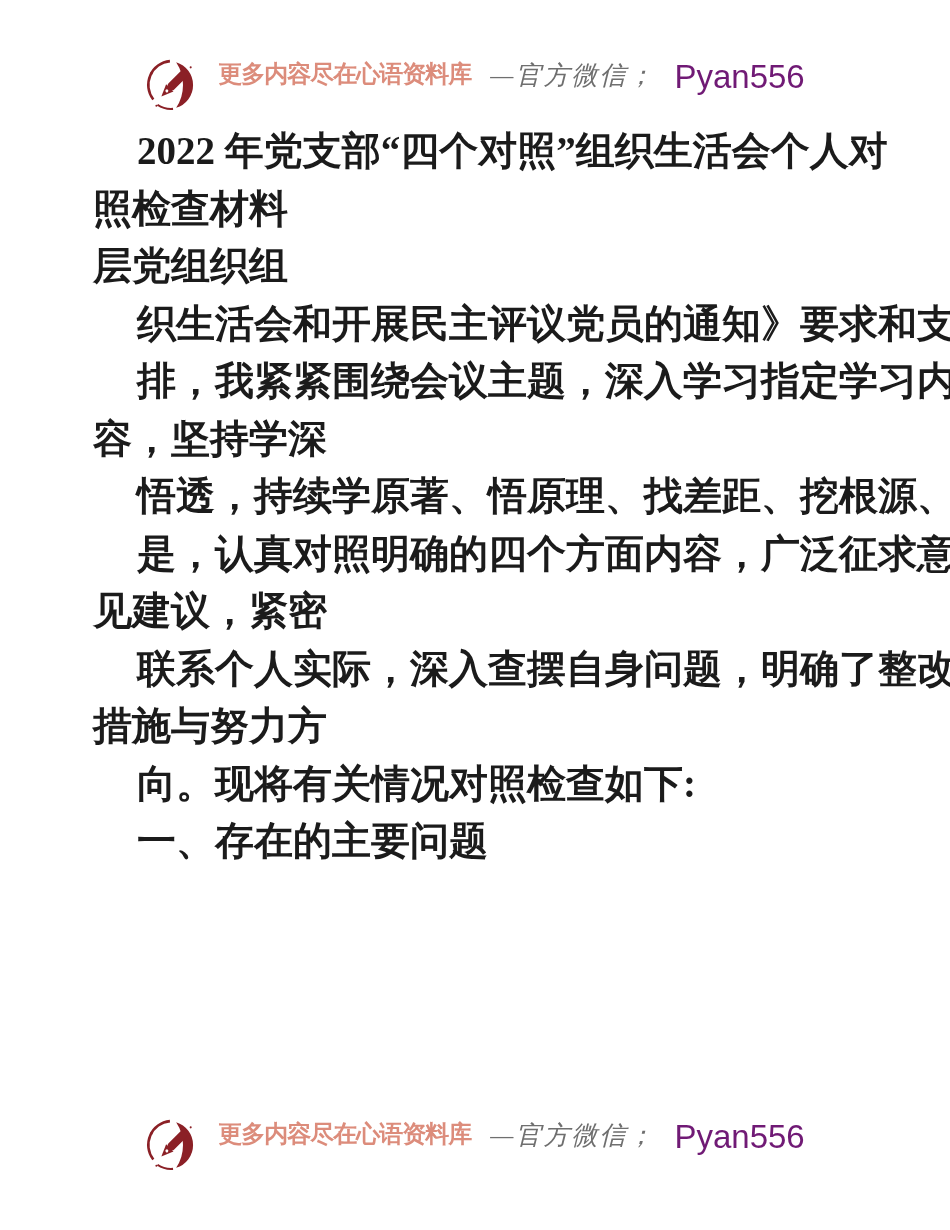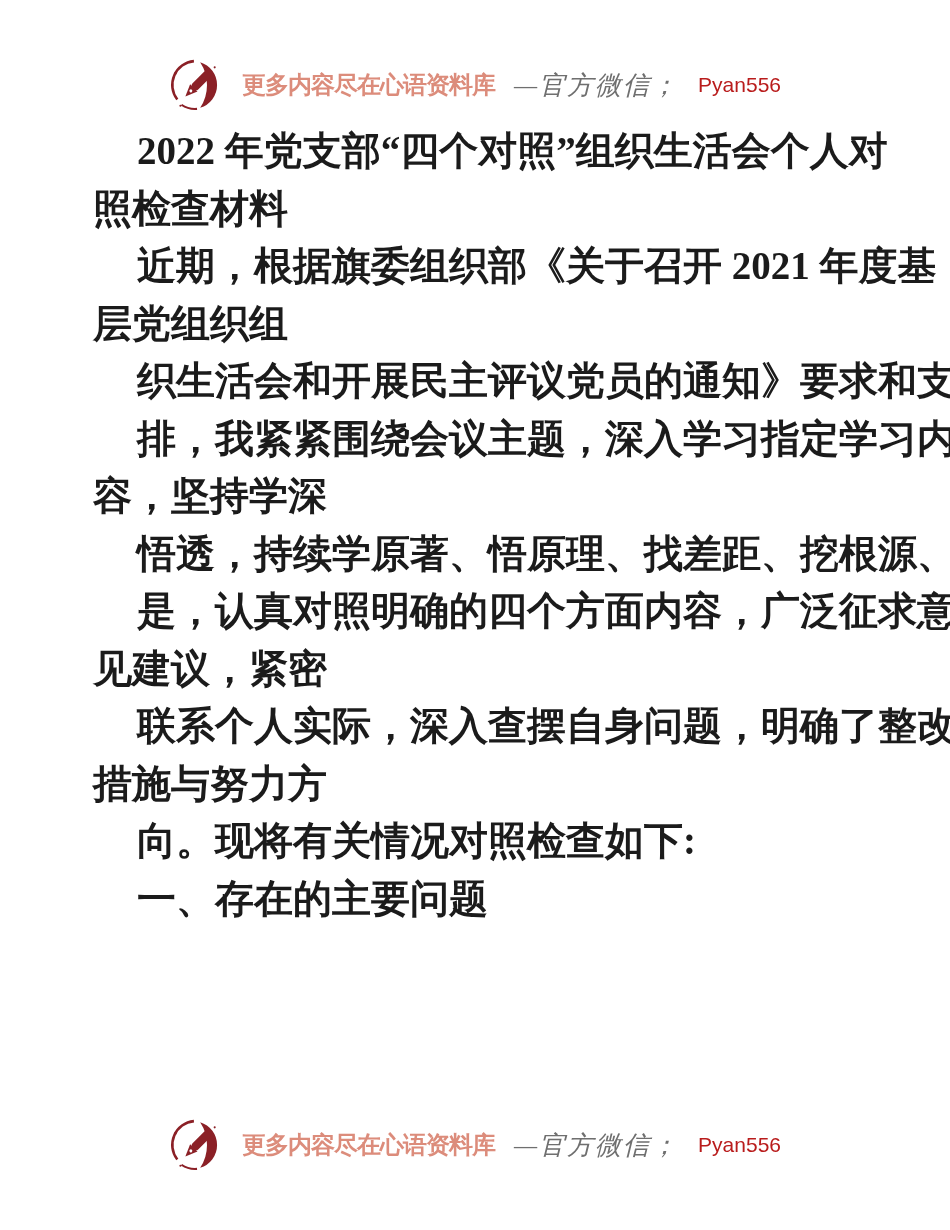"更多内容尽在心语资料库" .watermark { align-items: center -> none }
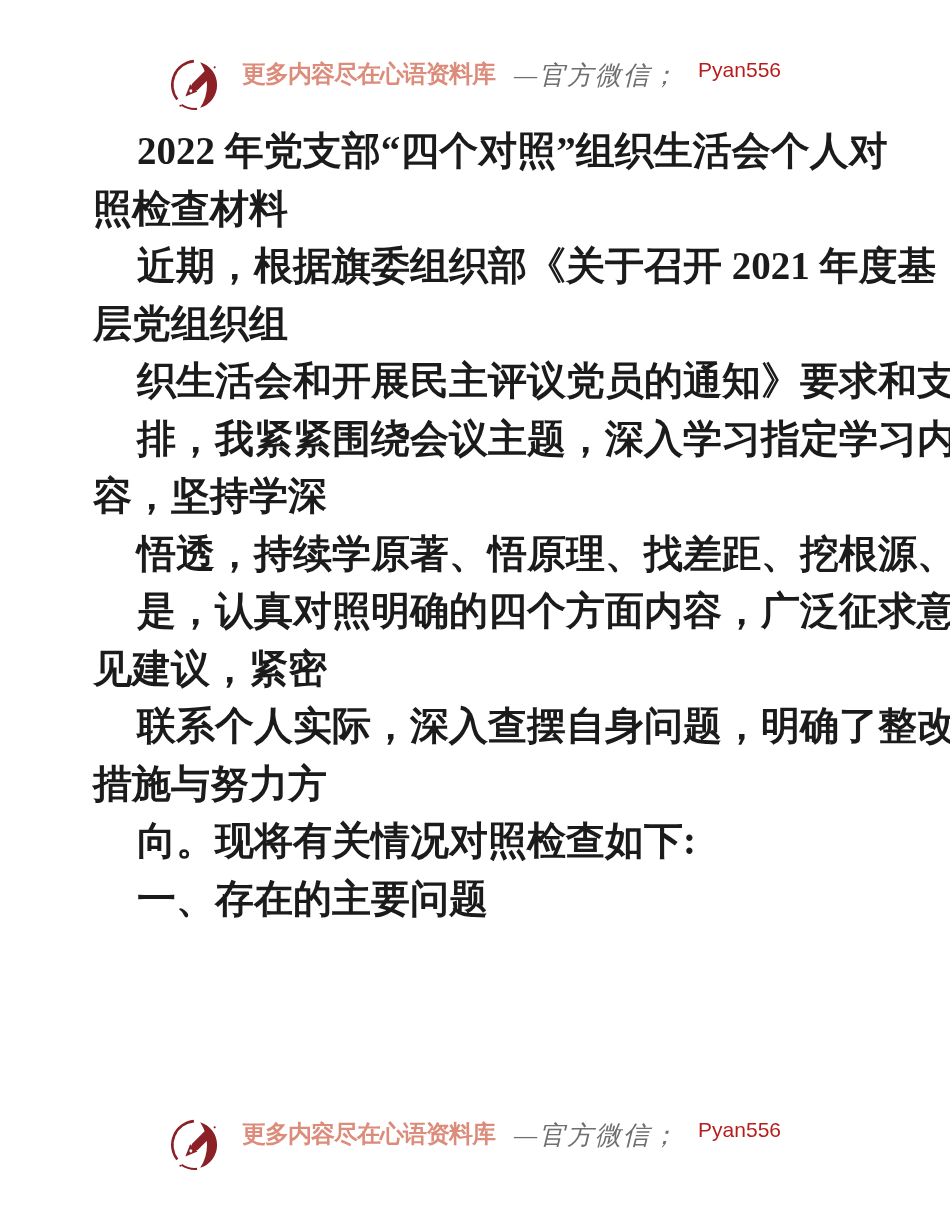"Pyan556" .wm-id { color: #b91c1c -> #701a75; font-size: 21px -> 33px }
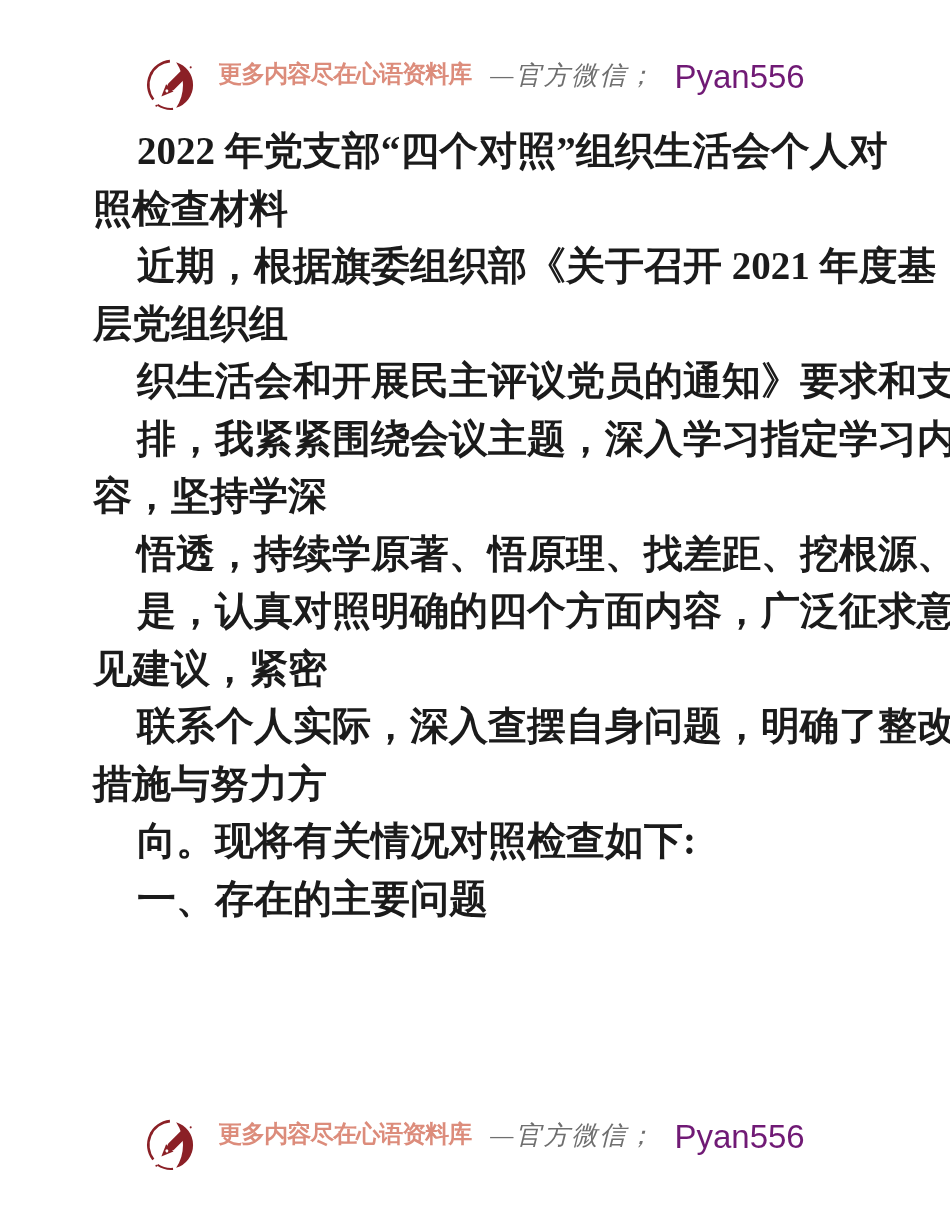"近期，根据旗委组织部《关于召开 2021 年度基" div.line { html: <div>近期，根据旗委组织部《关于召开 2021 年度基</div> -> none }
